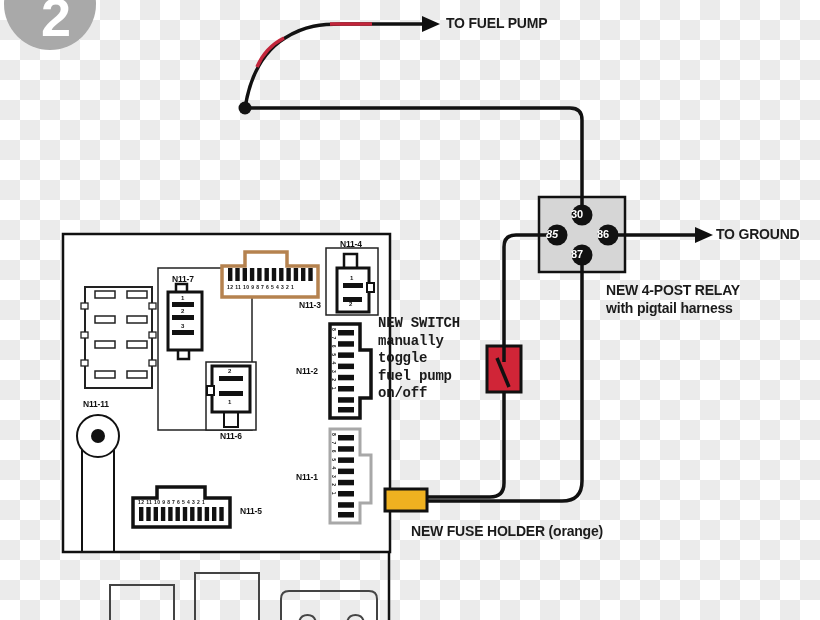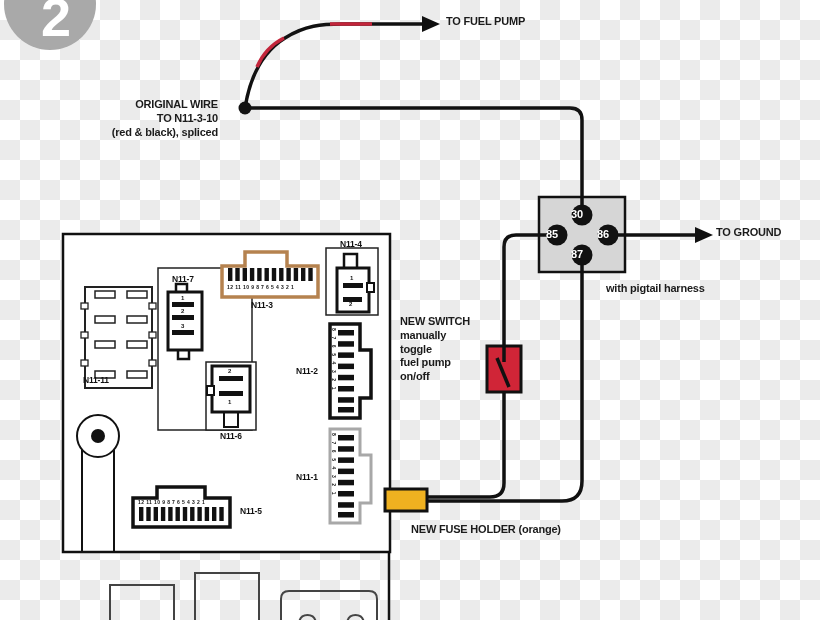"TO FUEL PUMP" .big { font-size: 11px -> 14px }
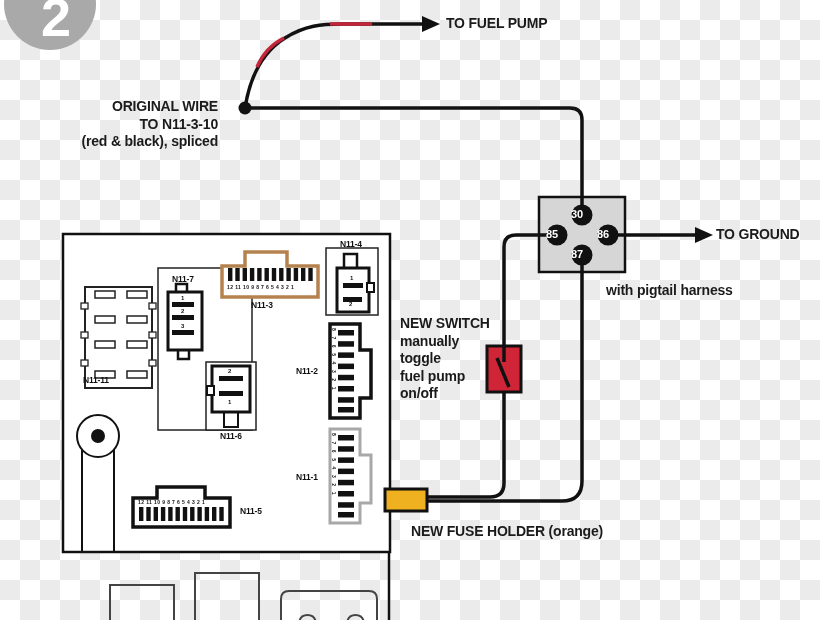"ORIGINAL WIRE" div.lbl { html: <div> <div>ORIGINAL WIRE</div> <div>TO N11-3-10</div> <div>(red &amp; black), spliced</div> </div> -> none }
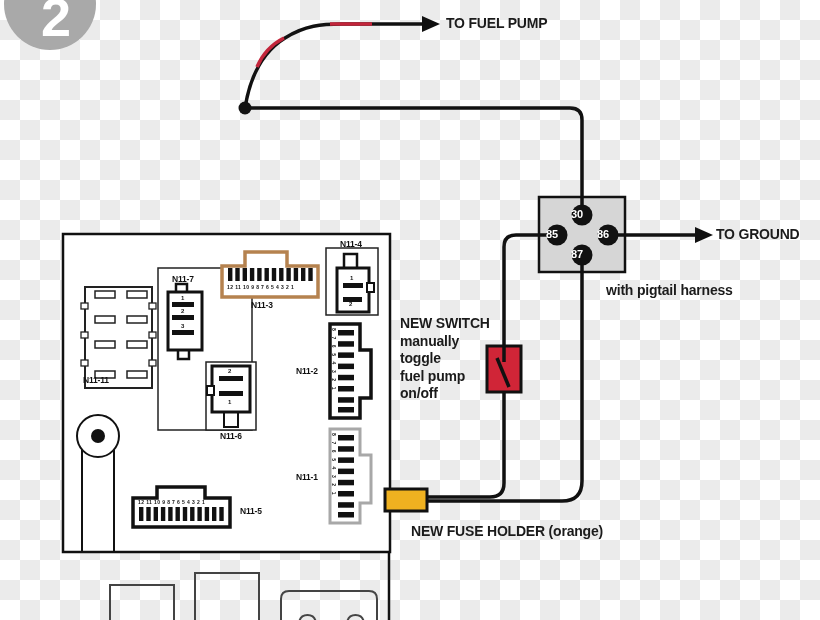"85" div.post { font-style: none -> italic }
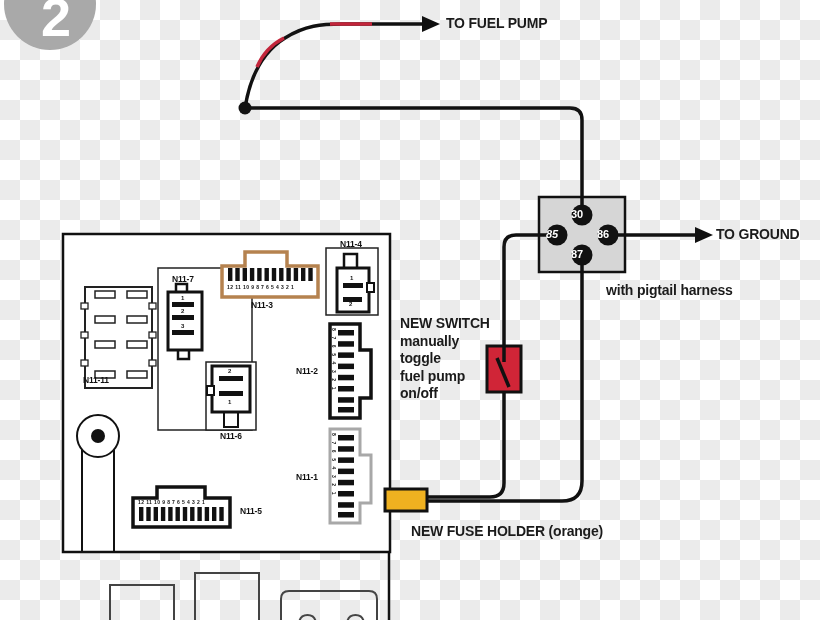"NEW 4-POST RELAY" div { html: none -> <div>NEW 4-POST RELAY</div> }
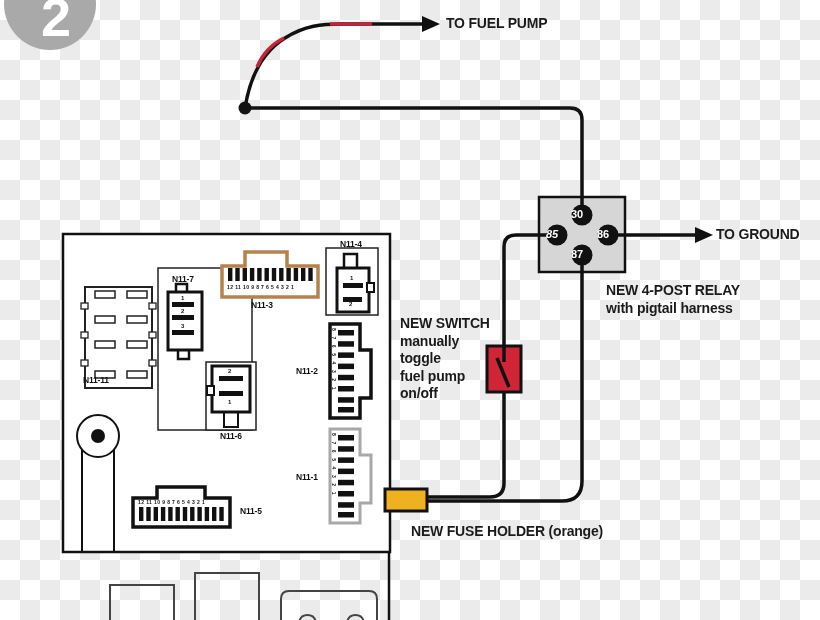"N11-3" div.lbl { padding-left: none -> 48px }
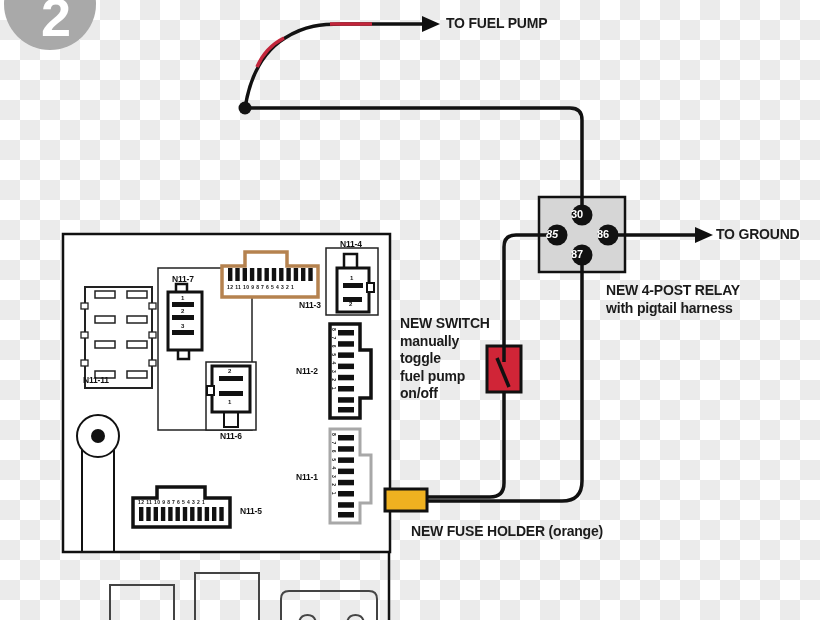"NEW SWITCH" div.lbl { font-family: none -> Liberation Mono, monospace; left: 400px -> 378px }
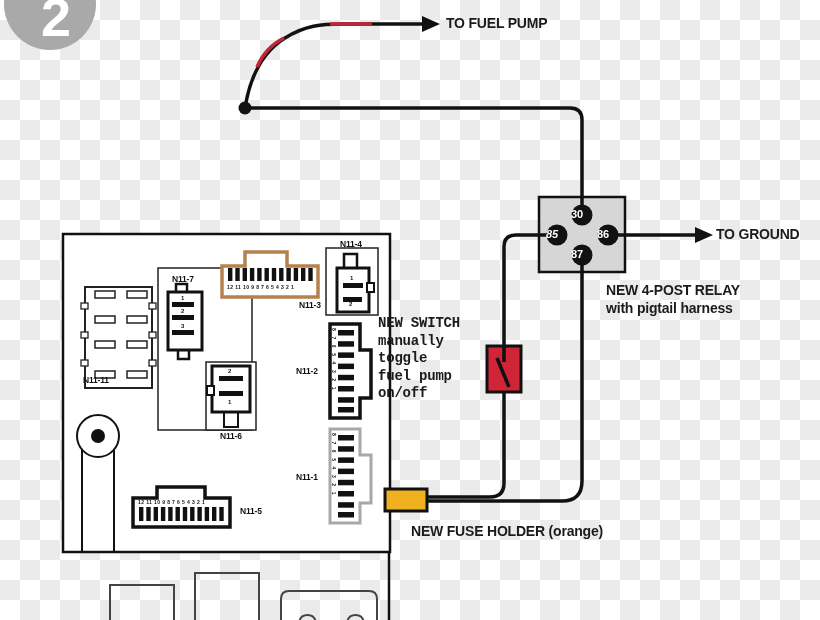"N11-11" div.lbl { top: 375px -> 399px }
